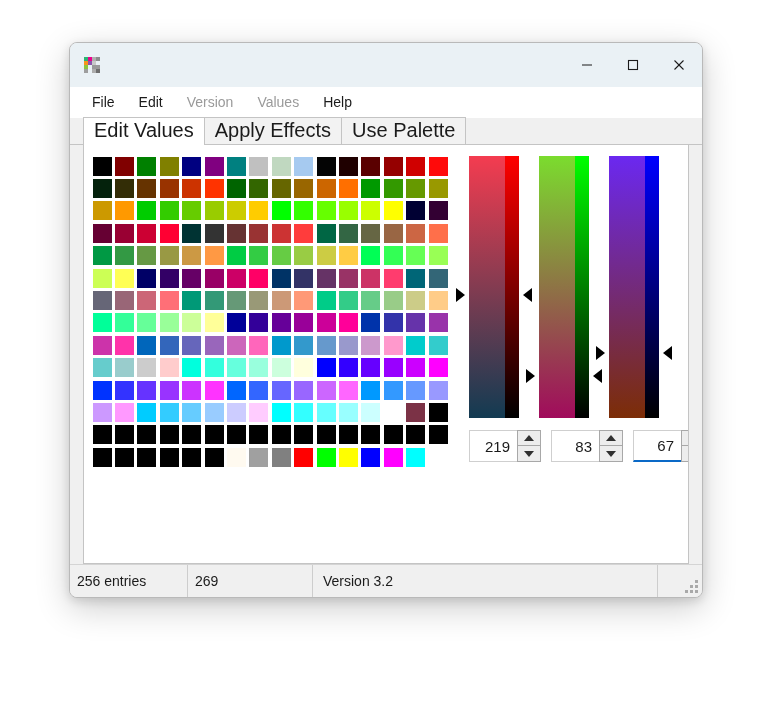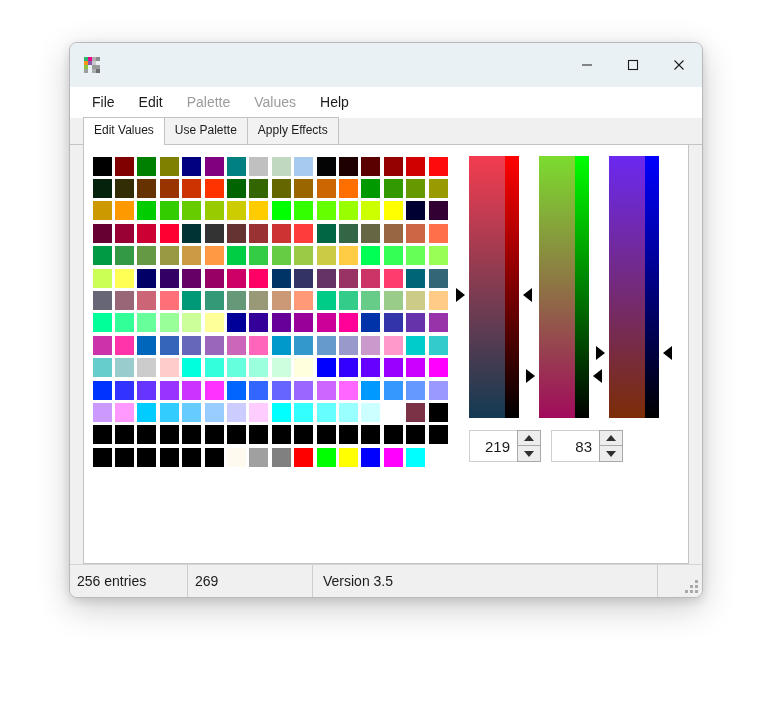"Palette" div.menuitem { text: Palette -> Version }
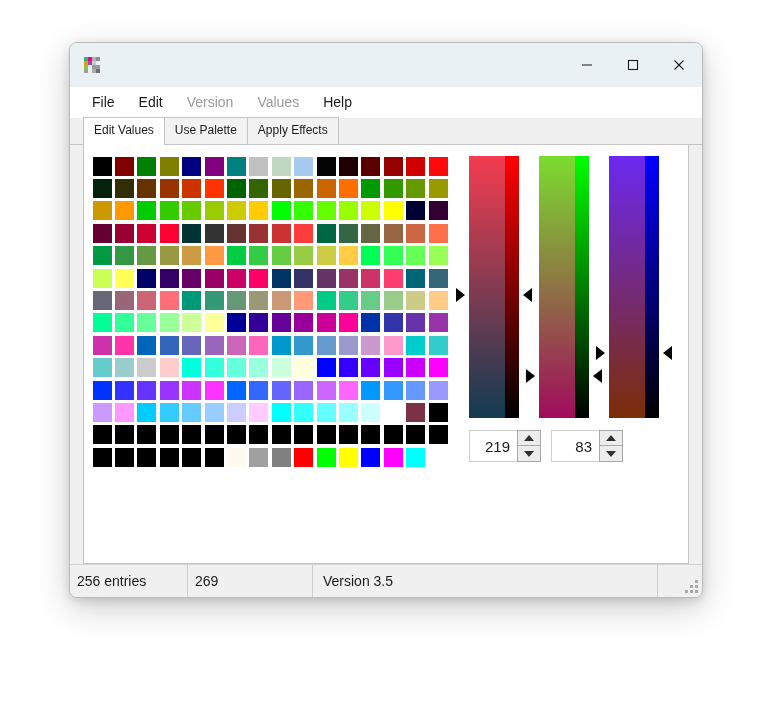"Edit Values" .tab { font-size: 12px -> 20px }
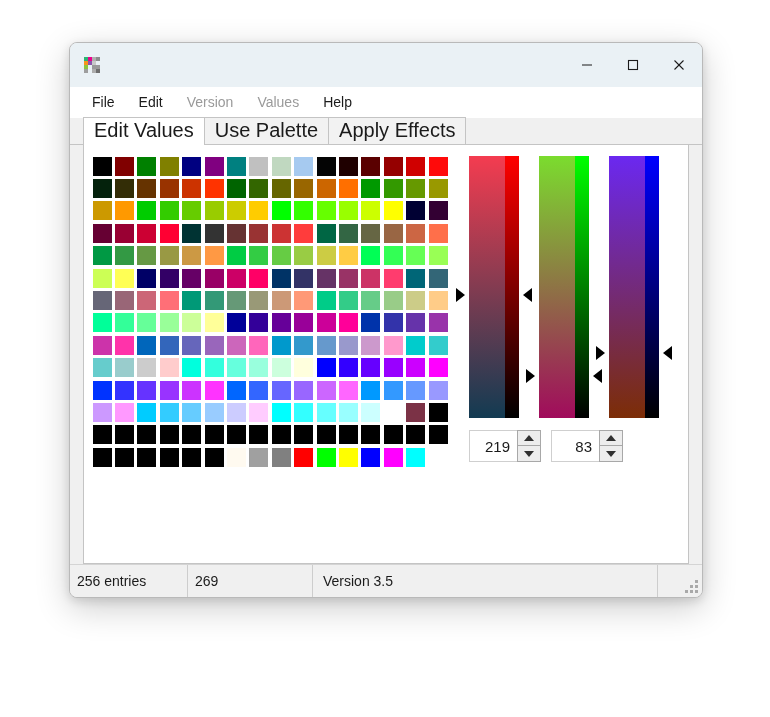"Use Palette" div.tab { order: before "Apply Effects" -> after "Apply Effects" }
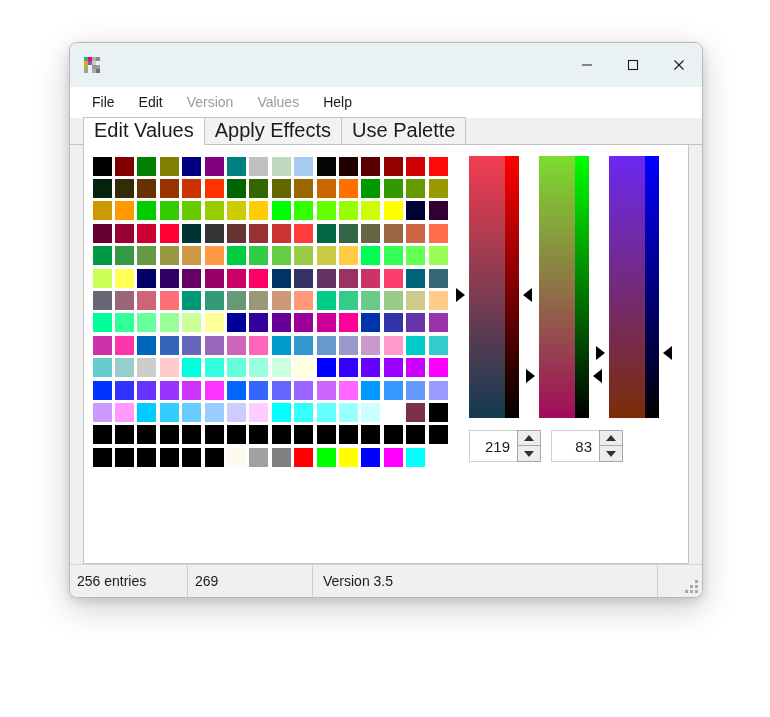"67" div.spinner { html: none -> <div> <div>67</div> <div> <div> <div></div> </div> <div> <div></div> </div> </div> </div> }
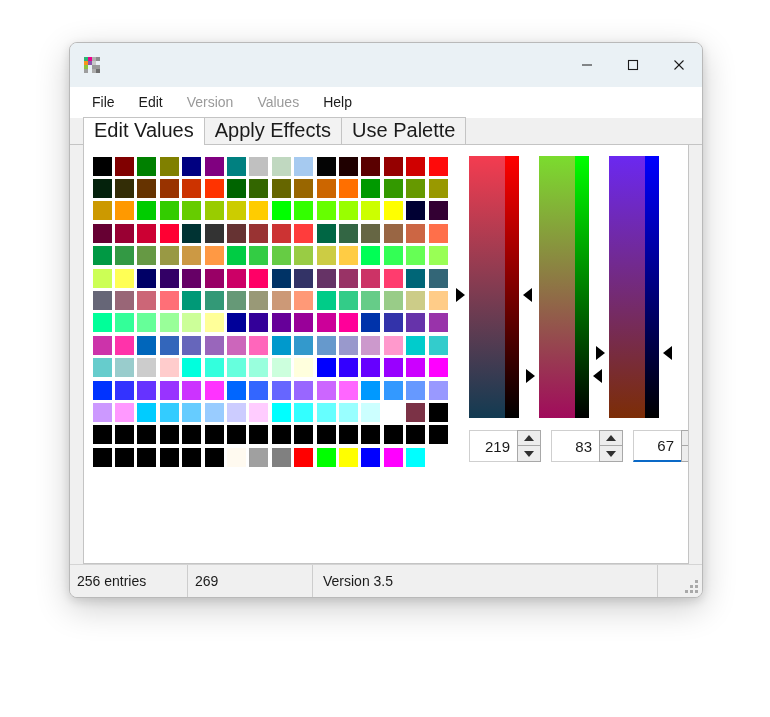"Version 3.5" div.status-cell { text: 3.5 -> 3.2 }
